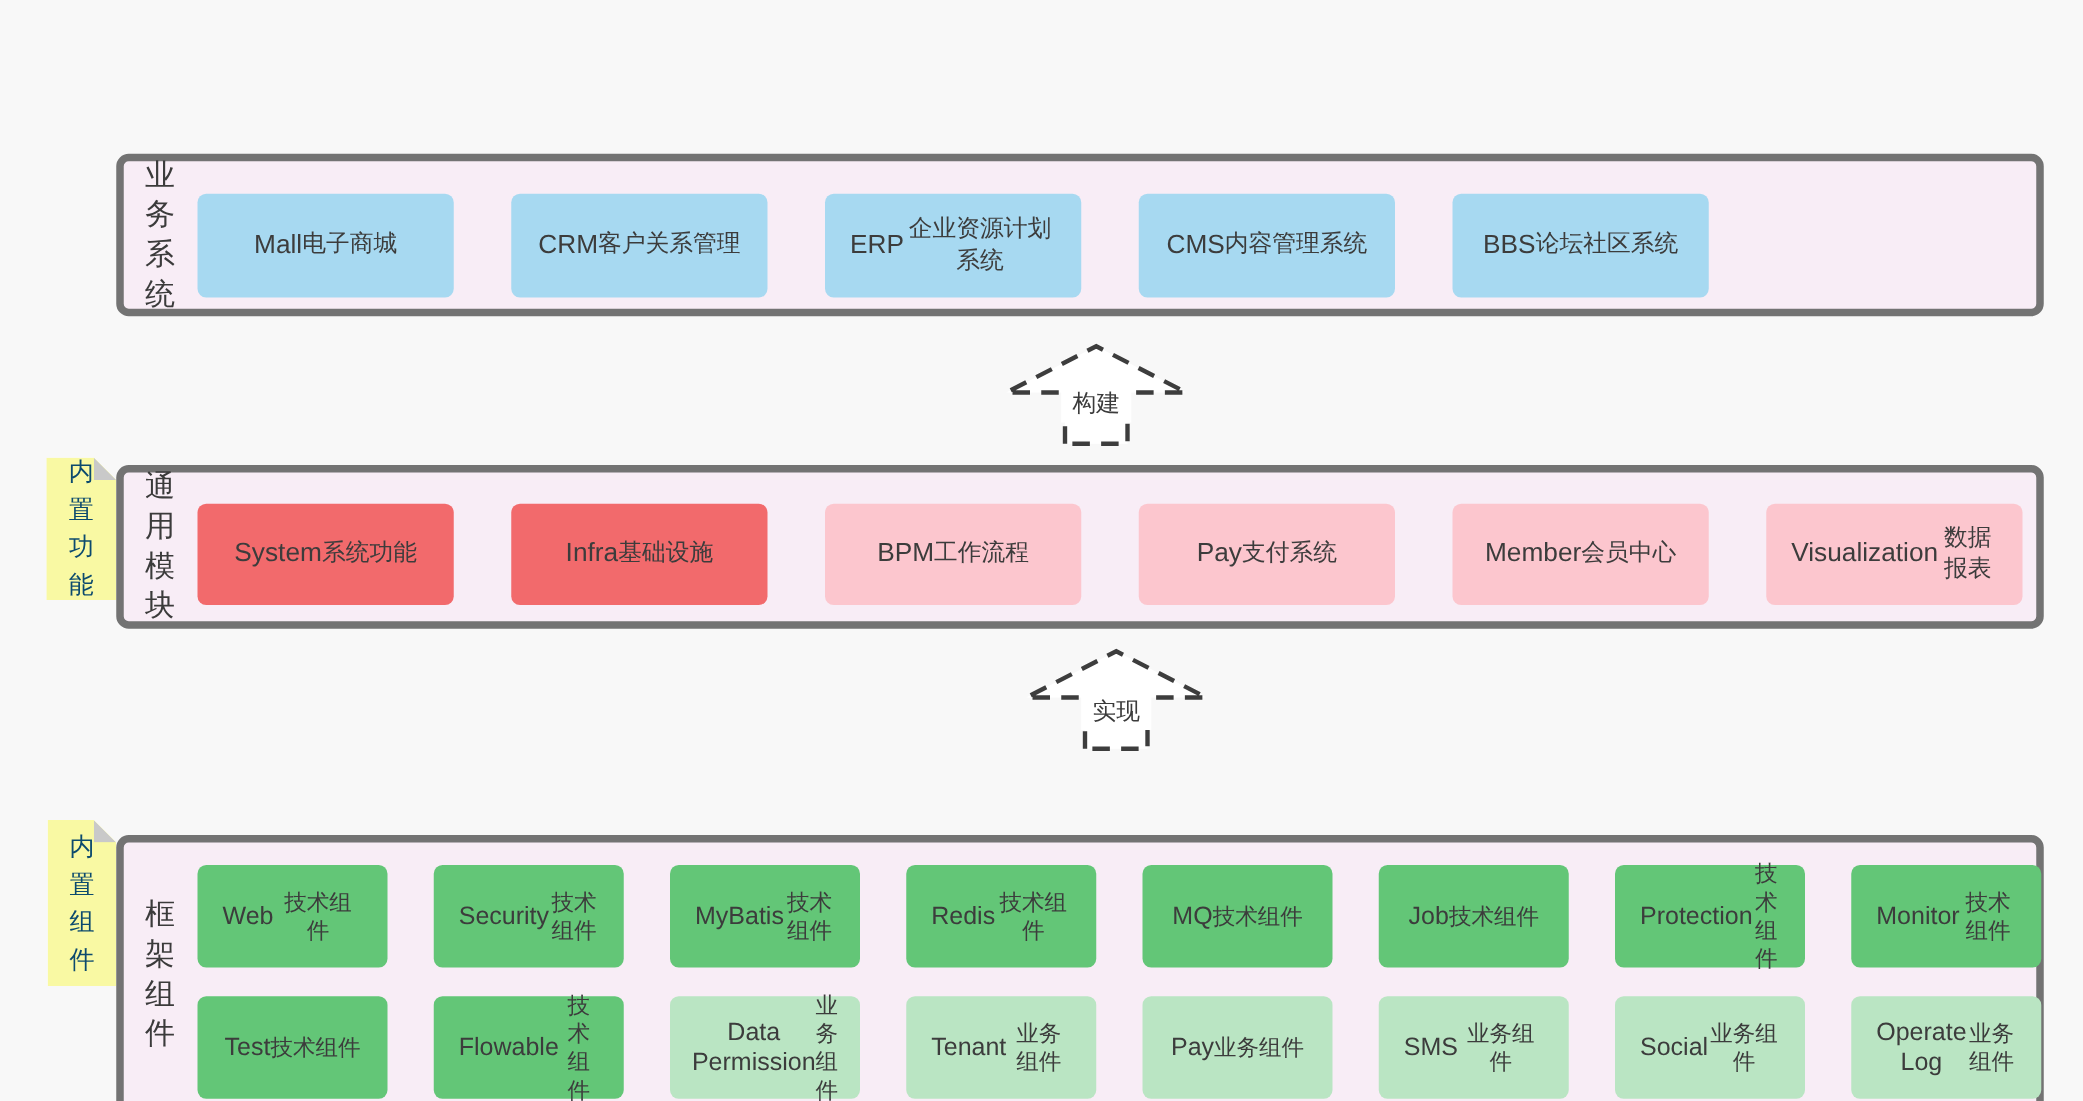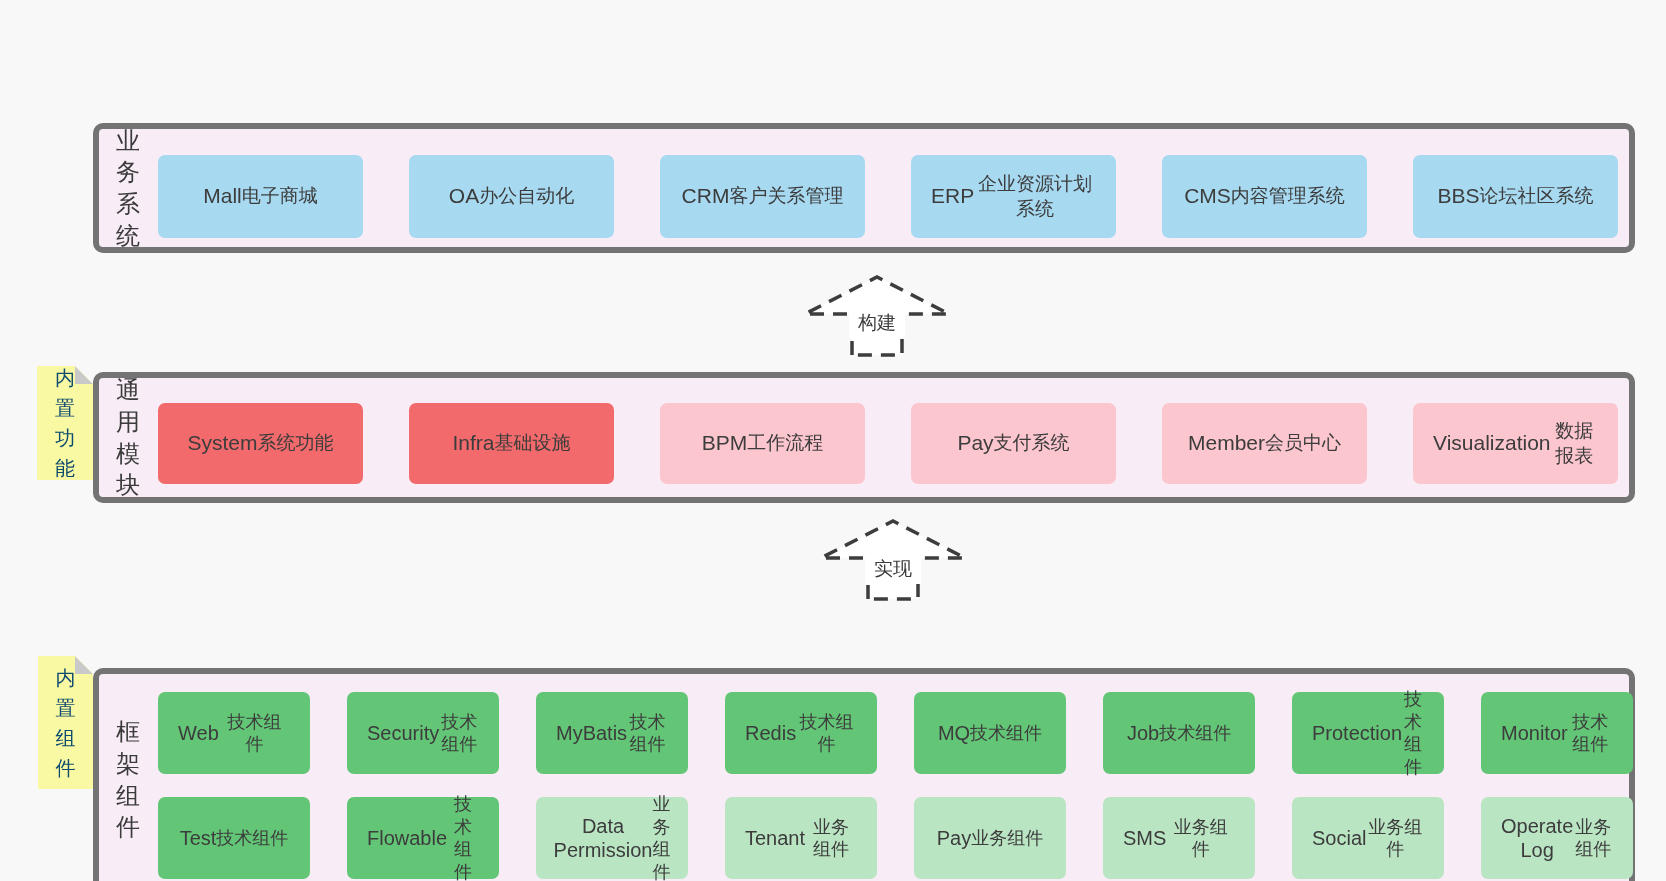"OA" div.box { html: <div> <div>OA</div> <div>办公自动化</div> </div> -> none }
